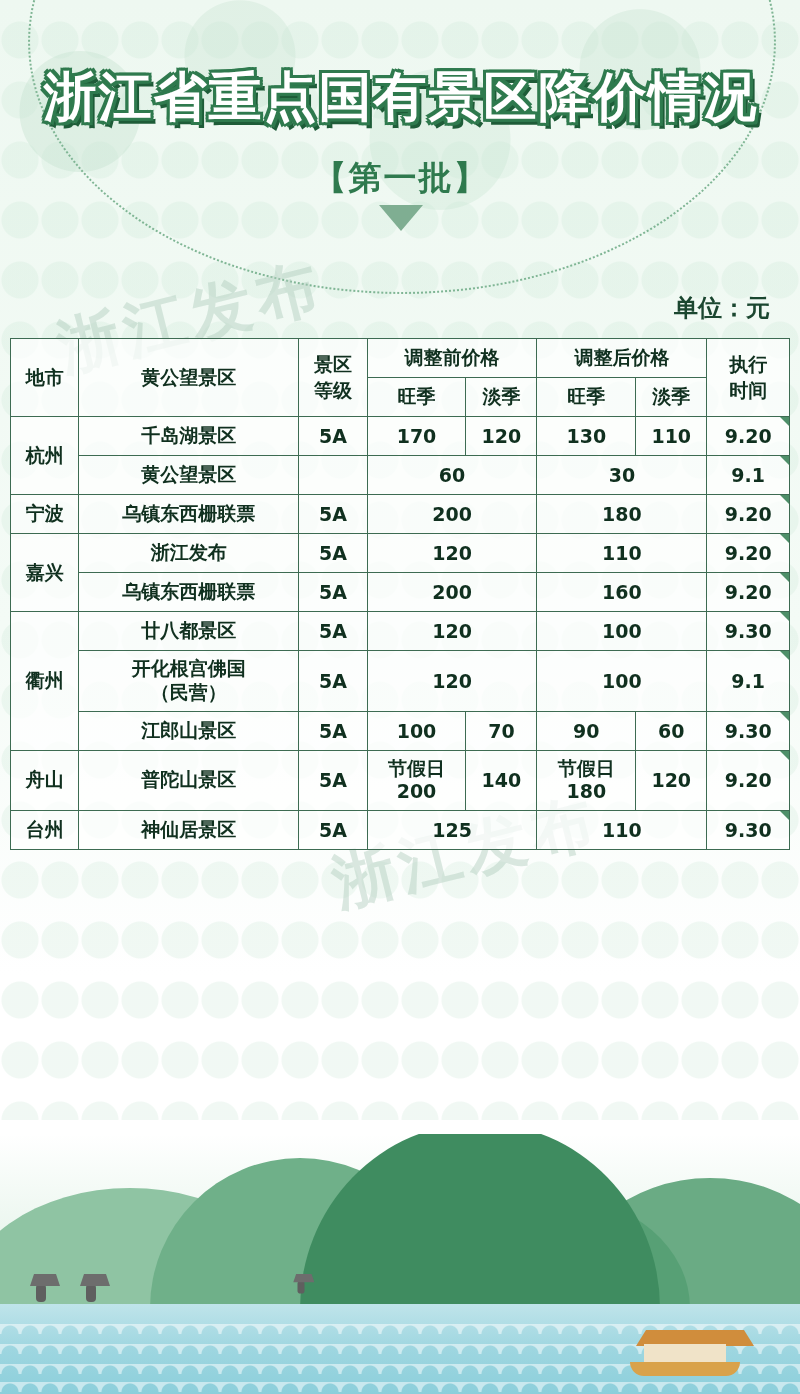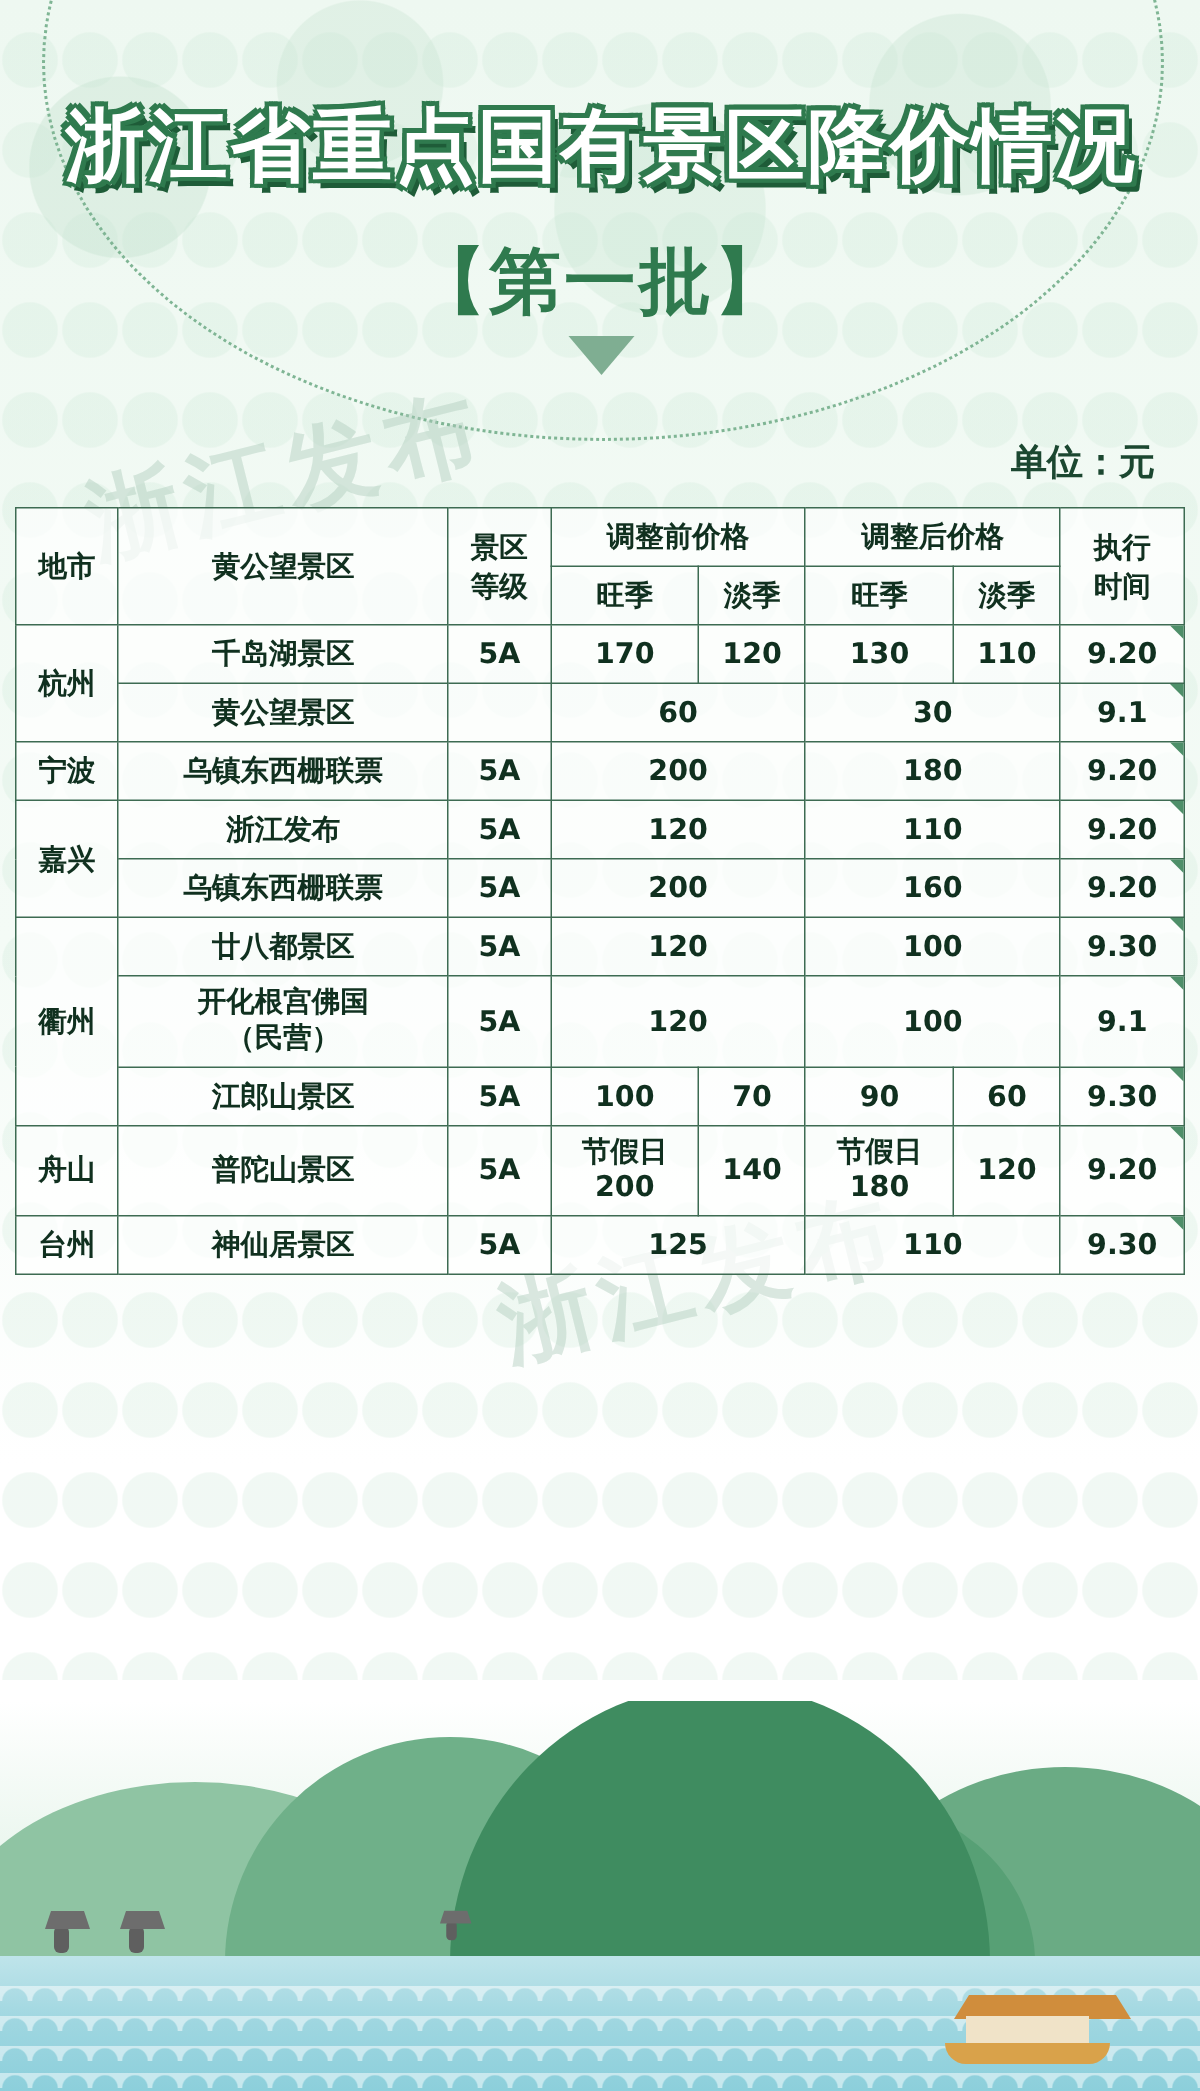"【第一批】" .sub-title { font-size: 48px -> 33px }
